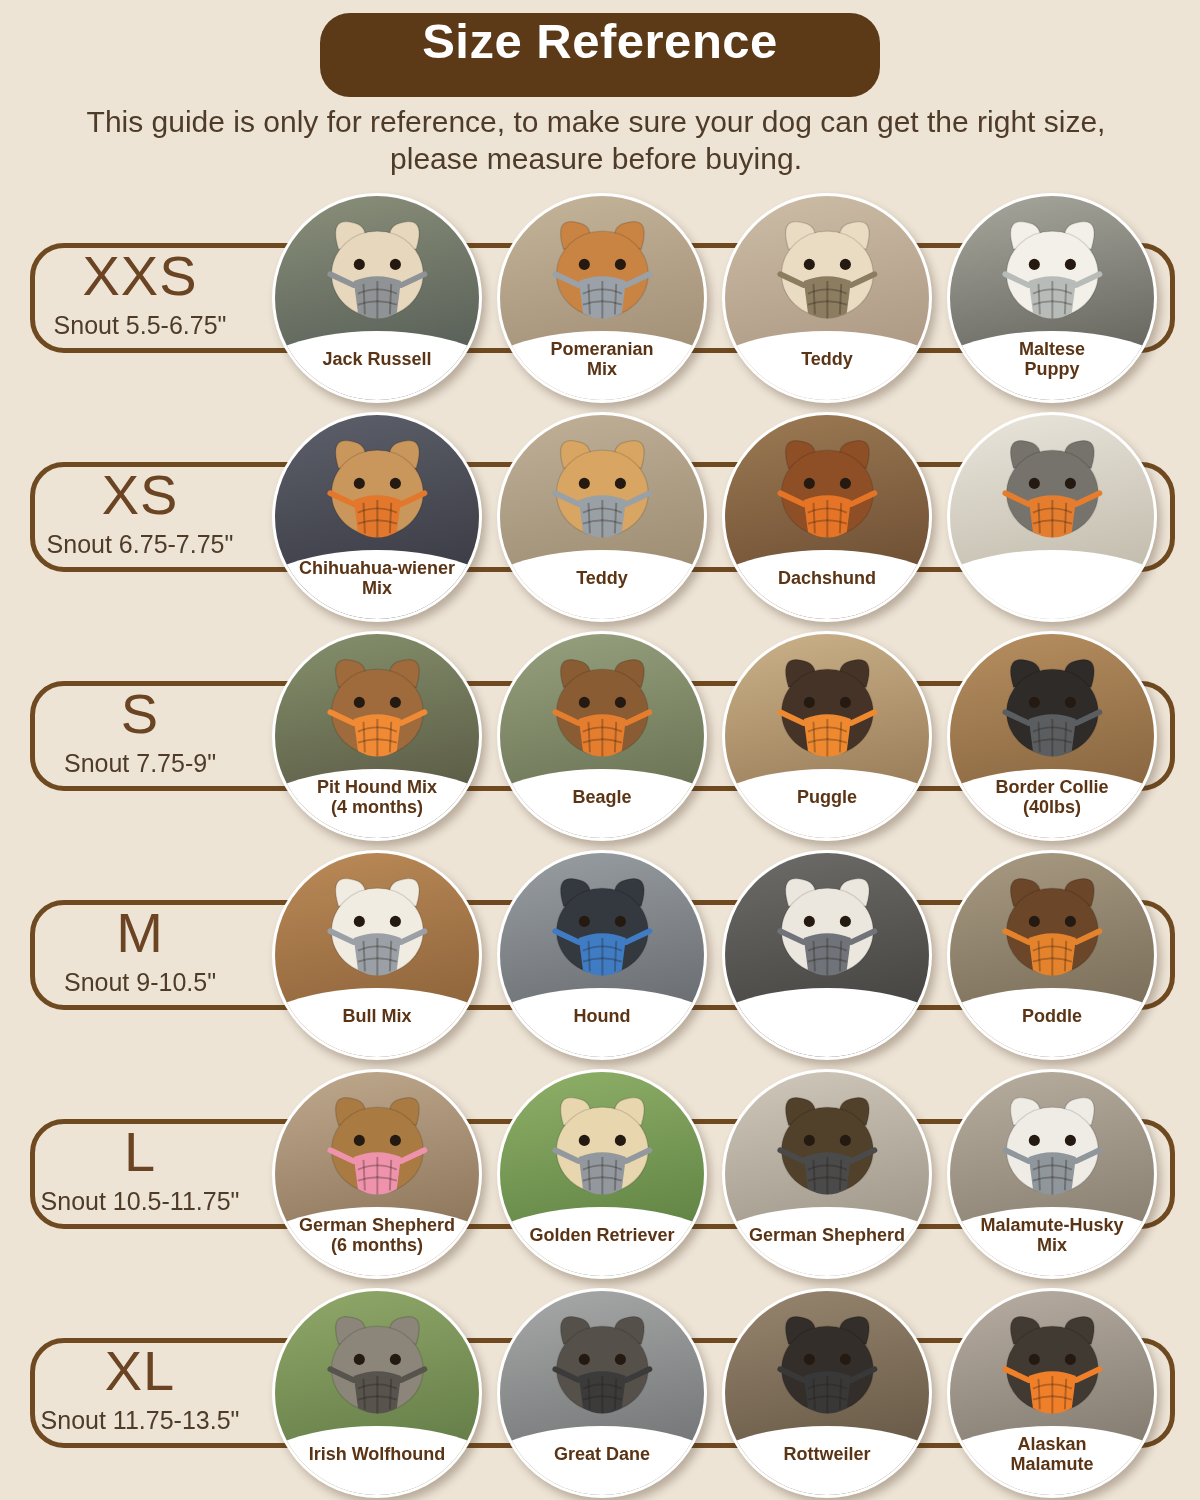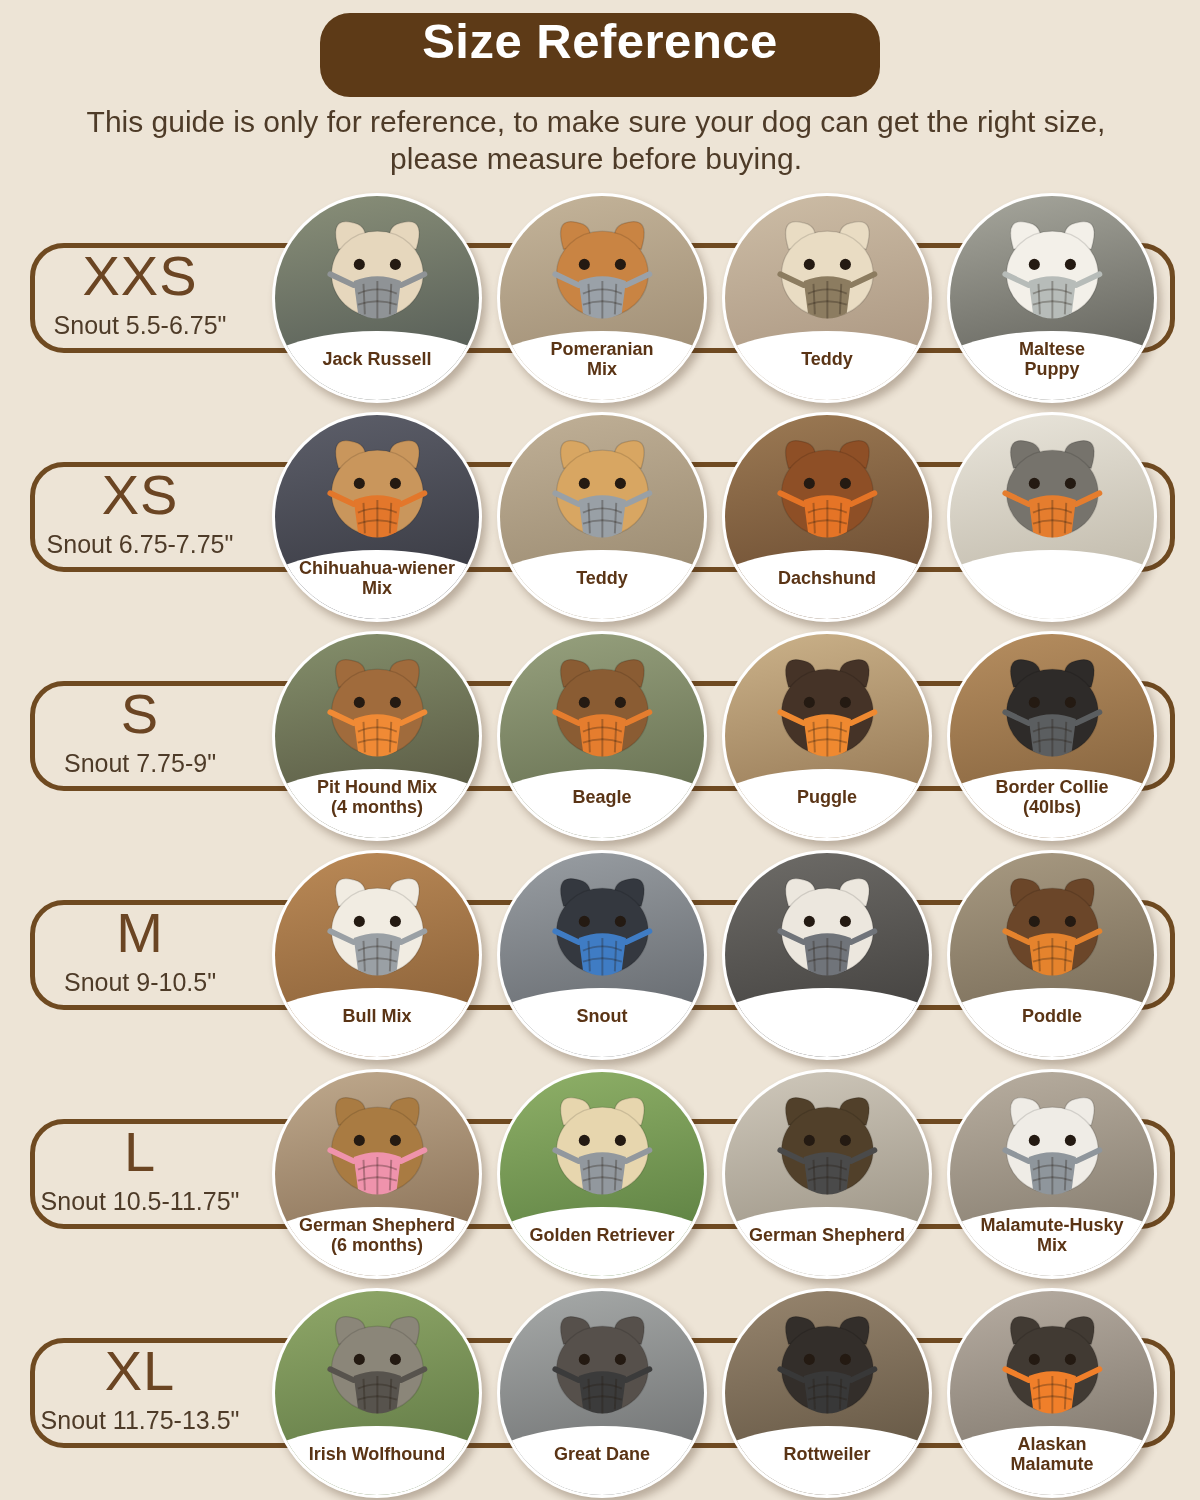"Snout" figcaption.breed { text: Snout -> Hound }
